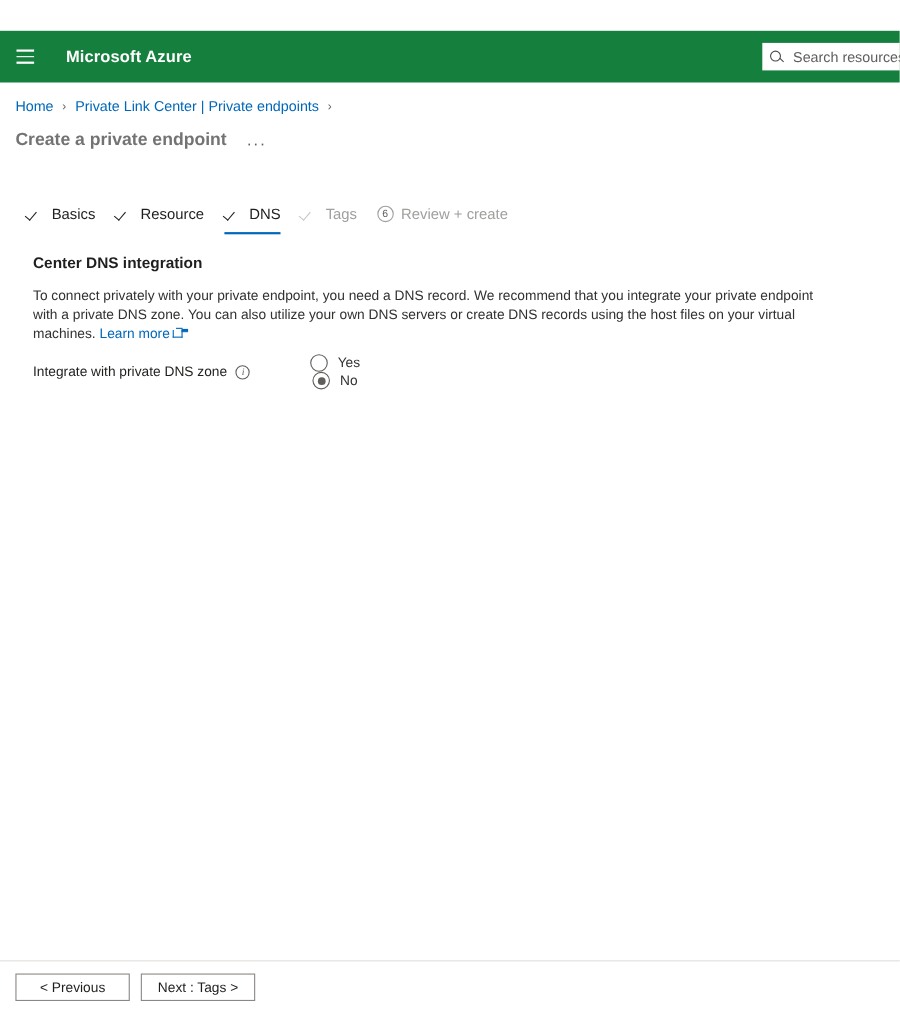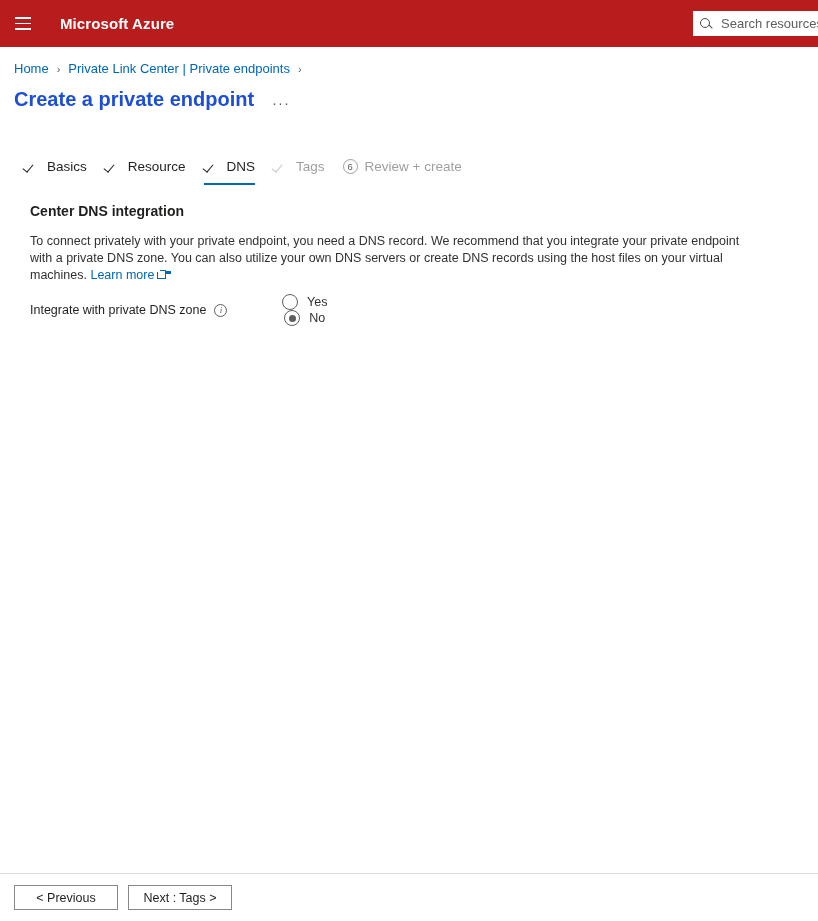"Microsoft Azure" .topbar { background: #b91c1c -> #15803d; margin-top: none -> 28px }
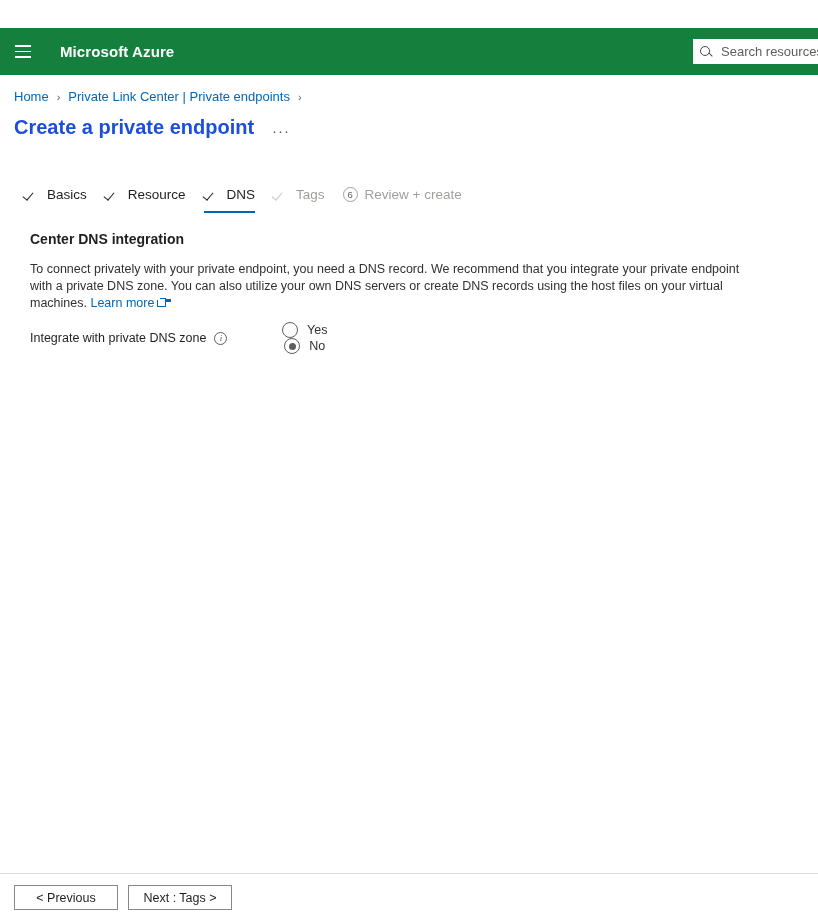"Create a private endpoint" .page-title { color: #1d4ed8 -> #737373; font-size: 20px -> 16px }
